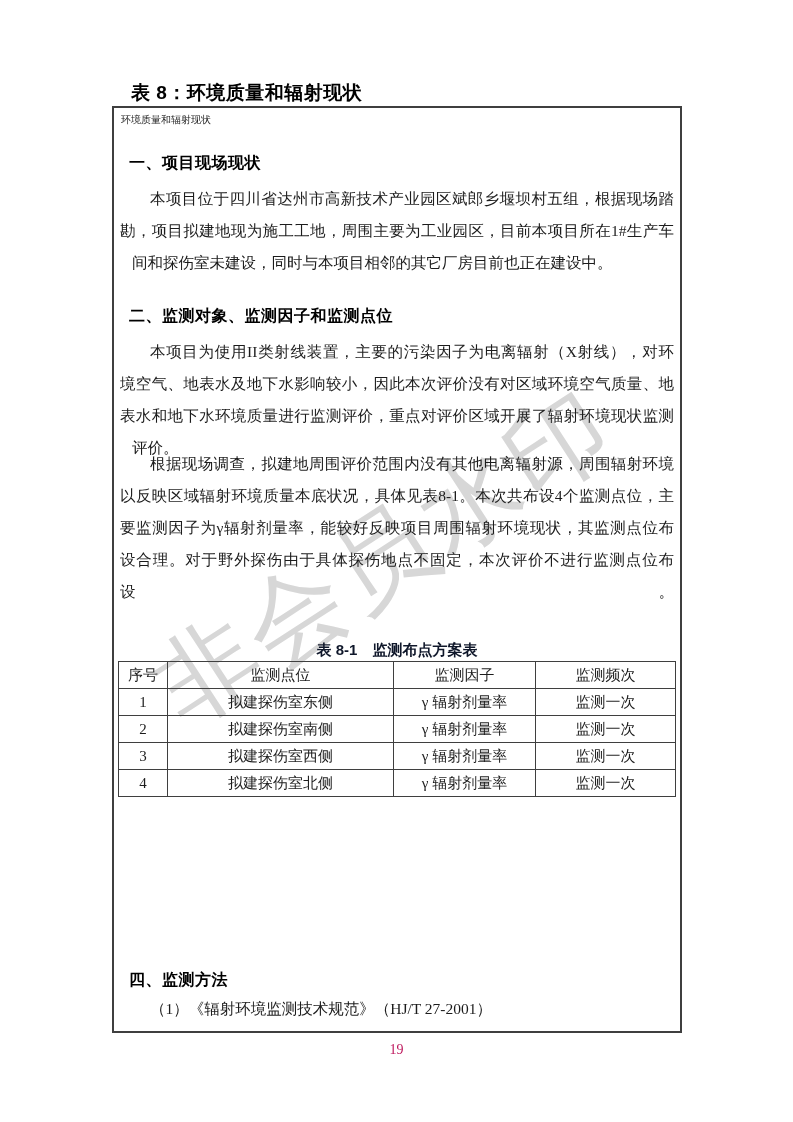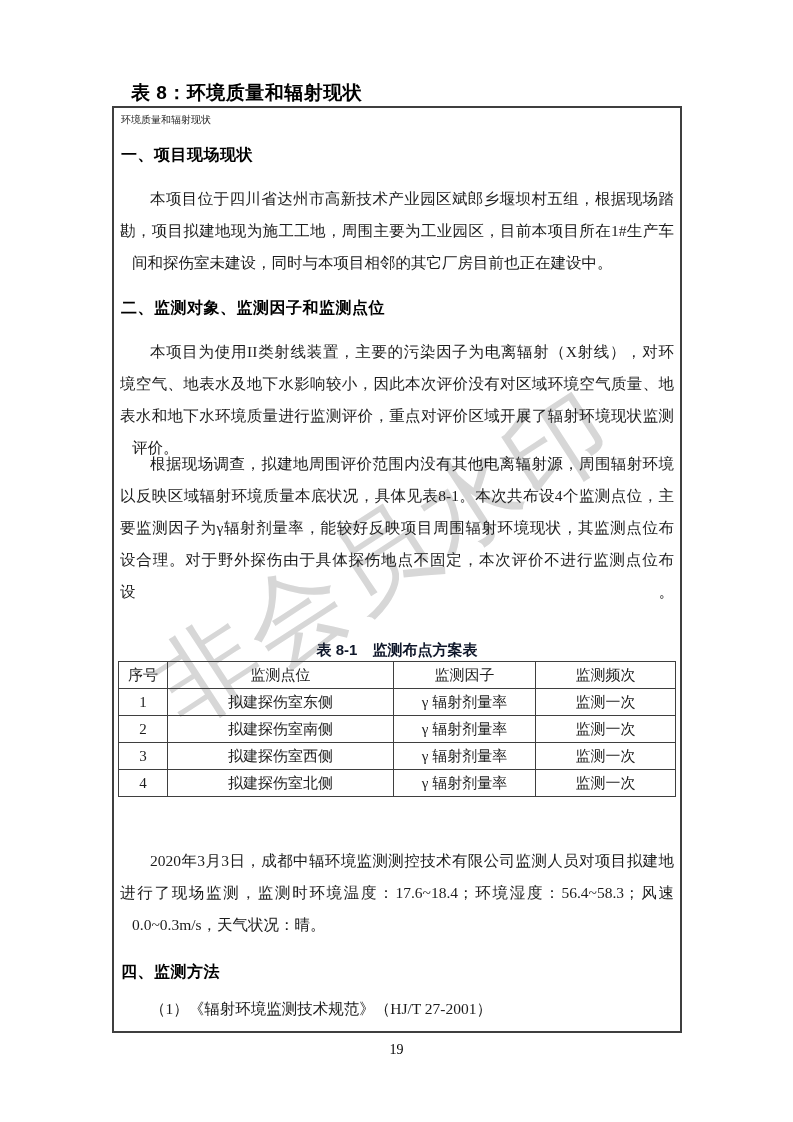"一、项目现场现状" .sec-heading { margin: 0 -> 8px }
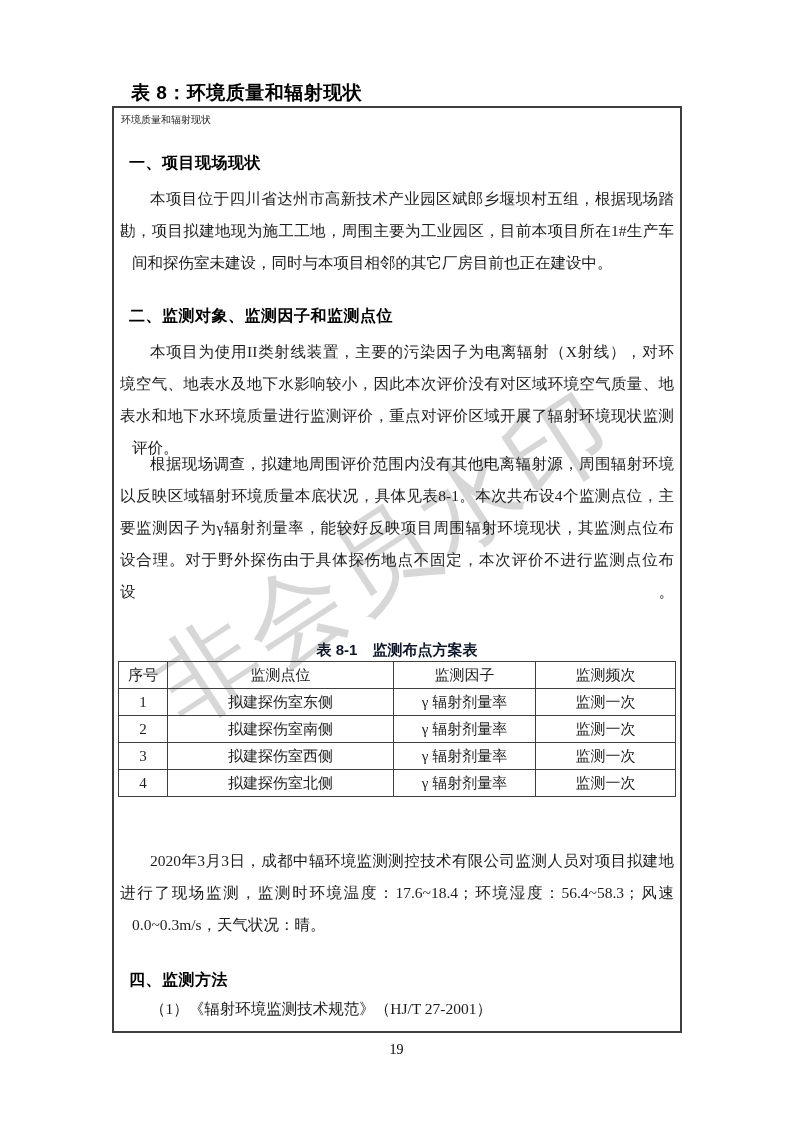"2020年3月3日，成都中辐环境监测测控技术有限公司监测人员对项目拟建地" div.para { html: <div> <div>2020年3月3日，成都中辐环境监测测控技术有限公司监测人员对项目拟建地</div> <div>进行了现场监测，监测时环境温度：17.6~18.4；环境湿度：56.4~58.3；风速</div> <div>0.0~0.3m/s，天气状况：晴。</div> </div> -> none }
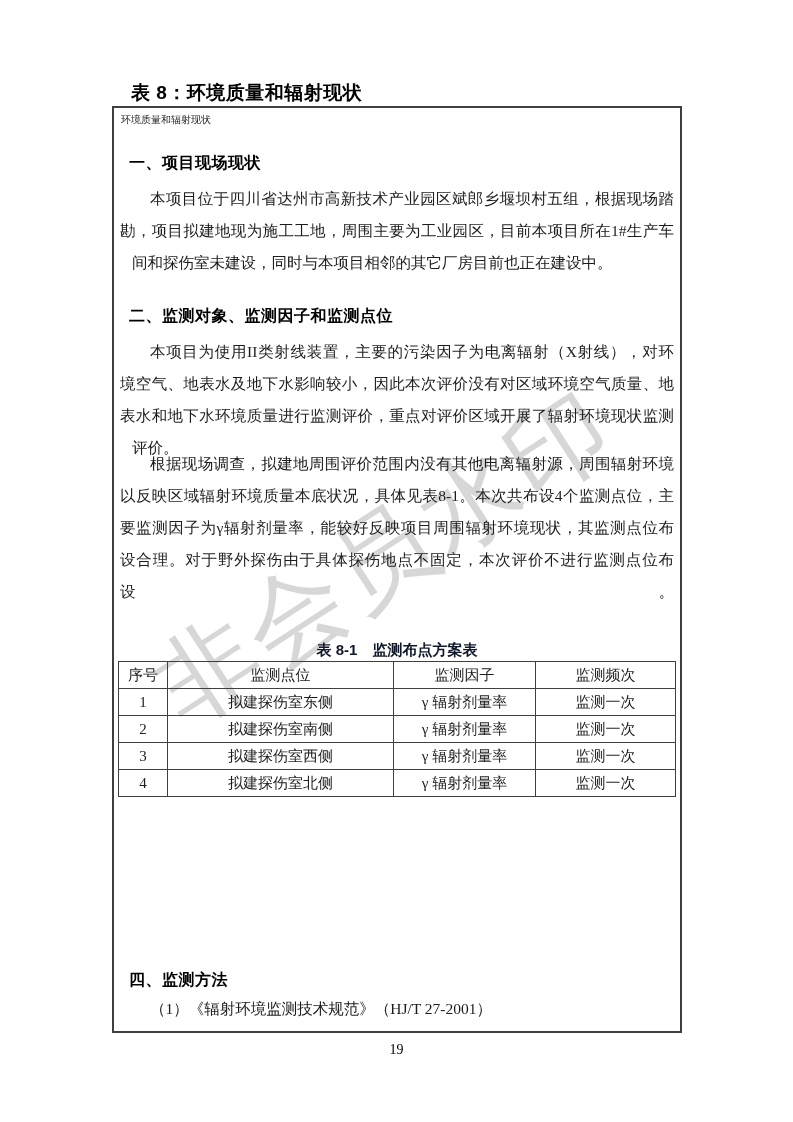"19" .page-number { color: #000000 -> #be185d }
